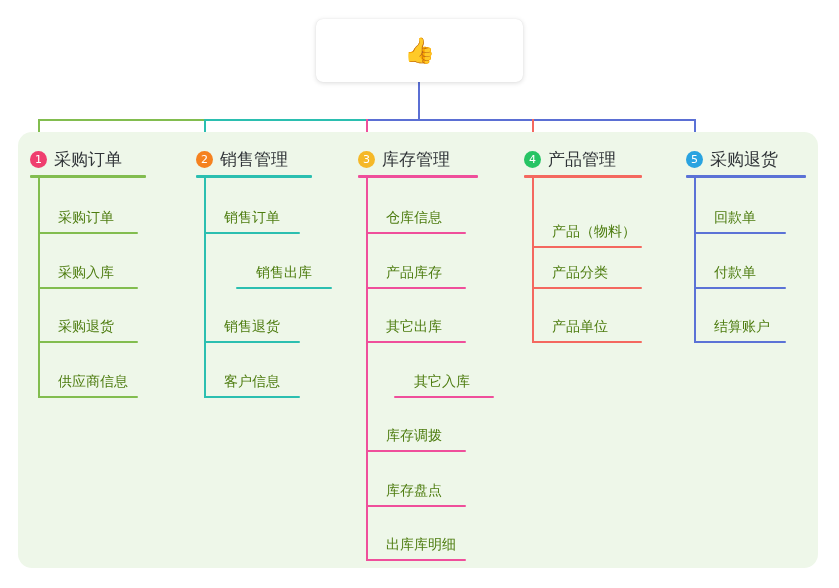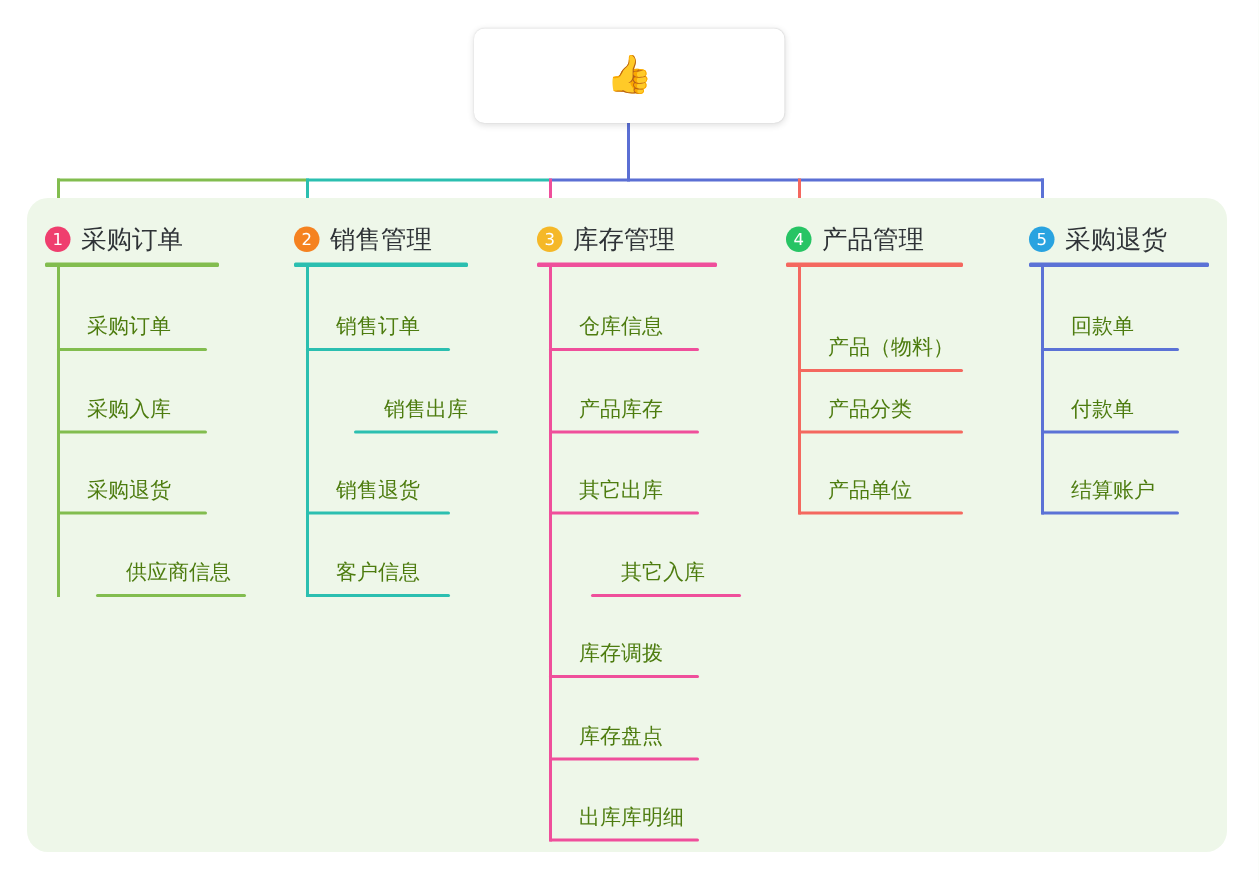"供应商信息" div.item { margin-left: 26px -> none }
